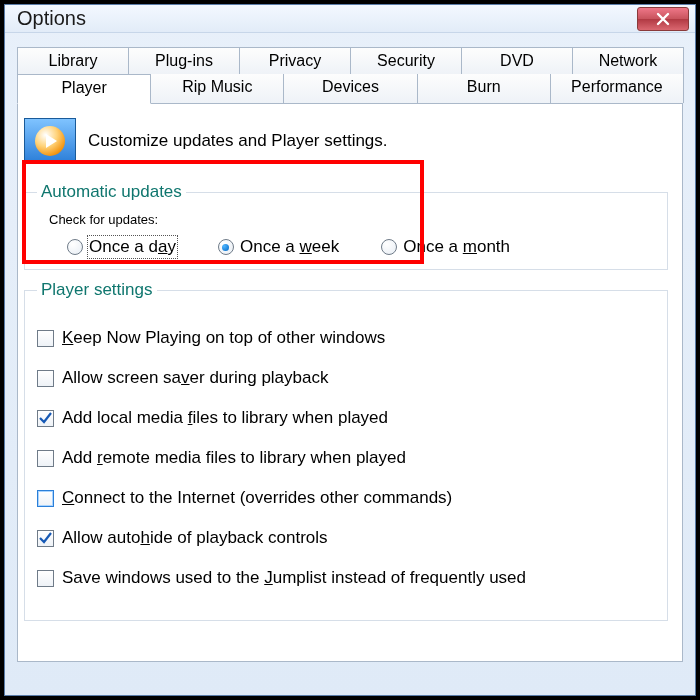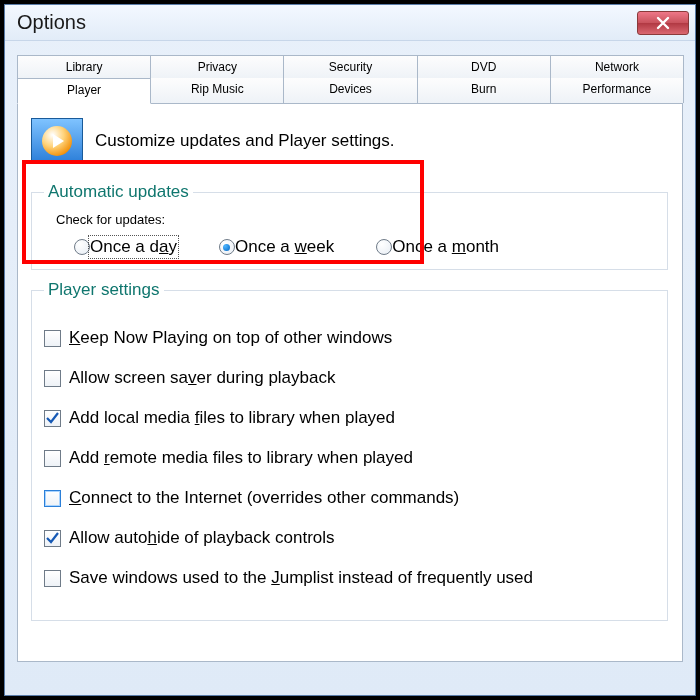"Options" .titlebar { height: 36px -> 28px }
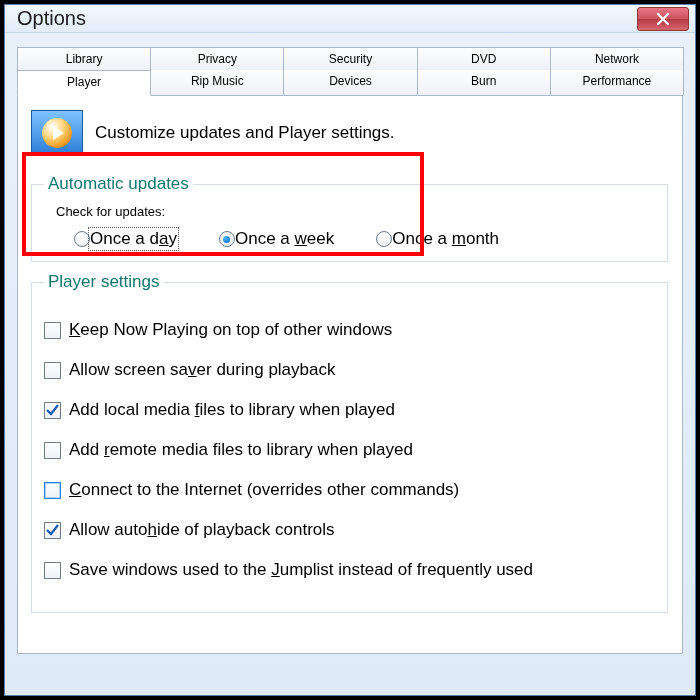"Library" .tab { font-size: 12px -> 16px }
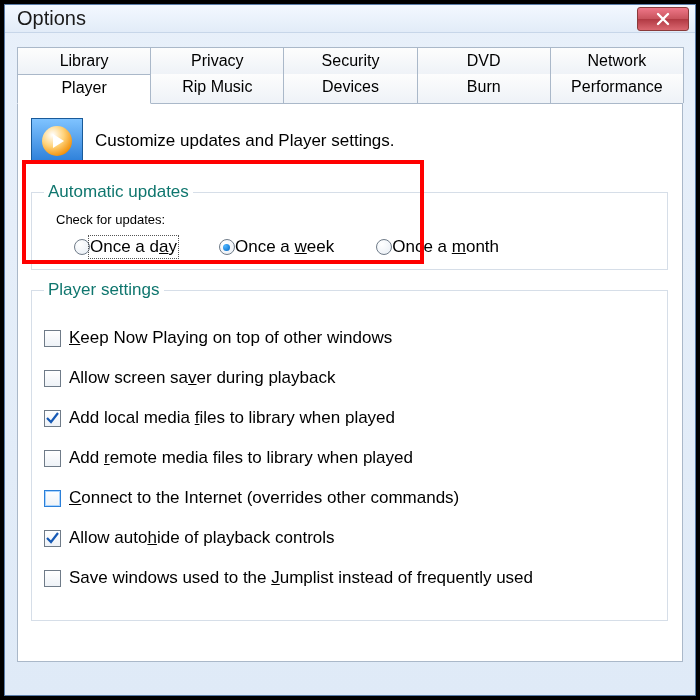"Plug-ins" div.tab { html: none -> <div><span>Plug-ins</span></div> }
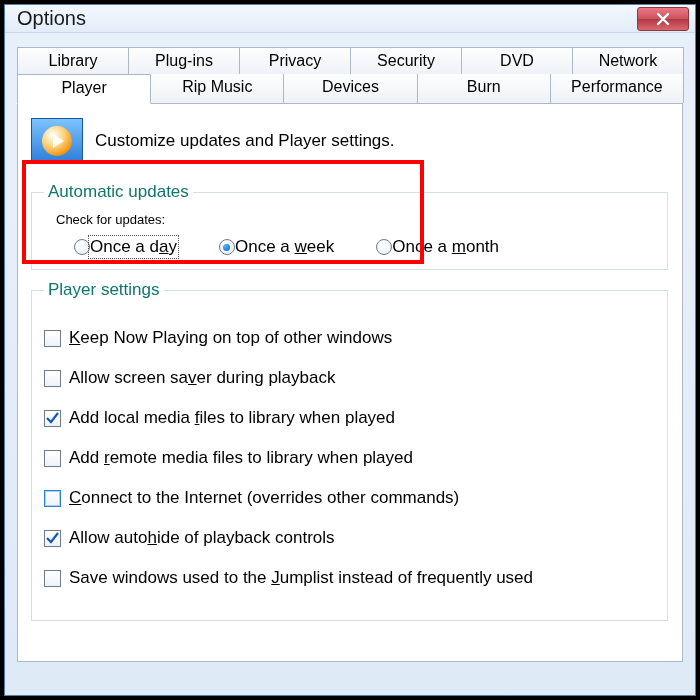"Customize updates and Player settings." .tab-content { padding: 14px 14px 30px 13px -> 14px 14px 30px 6px }
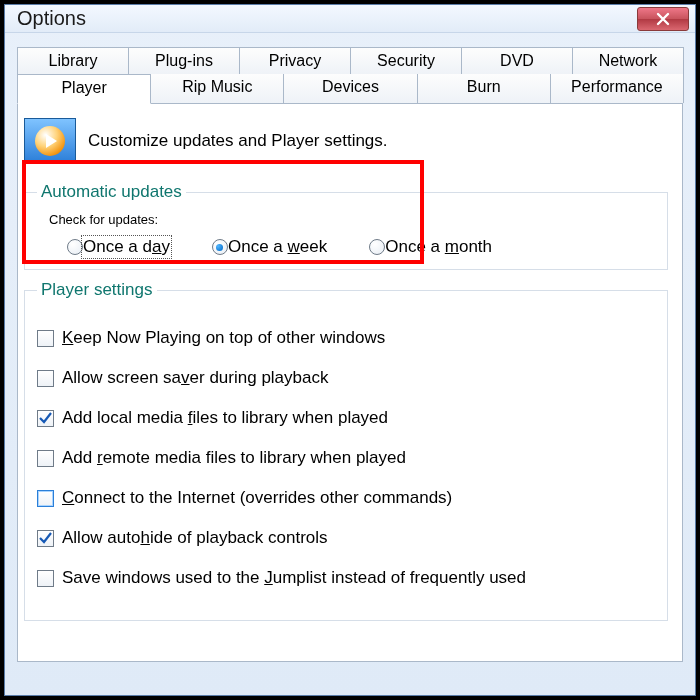"Once a day" .radio-item { gap: none -> 6px }
